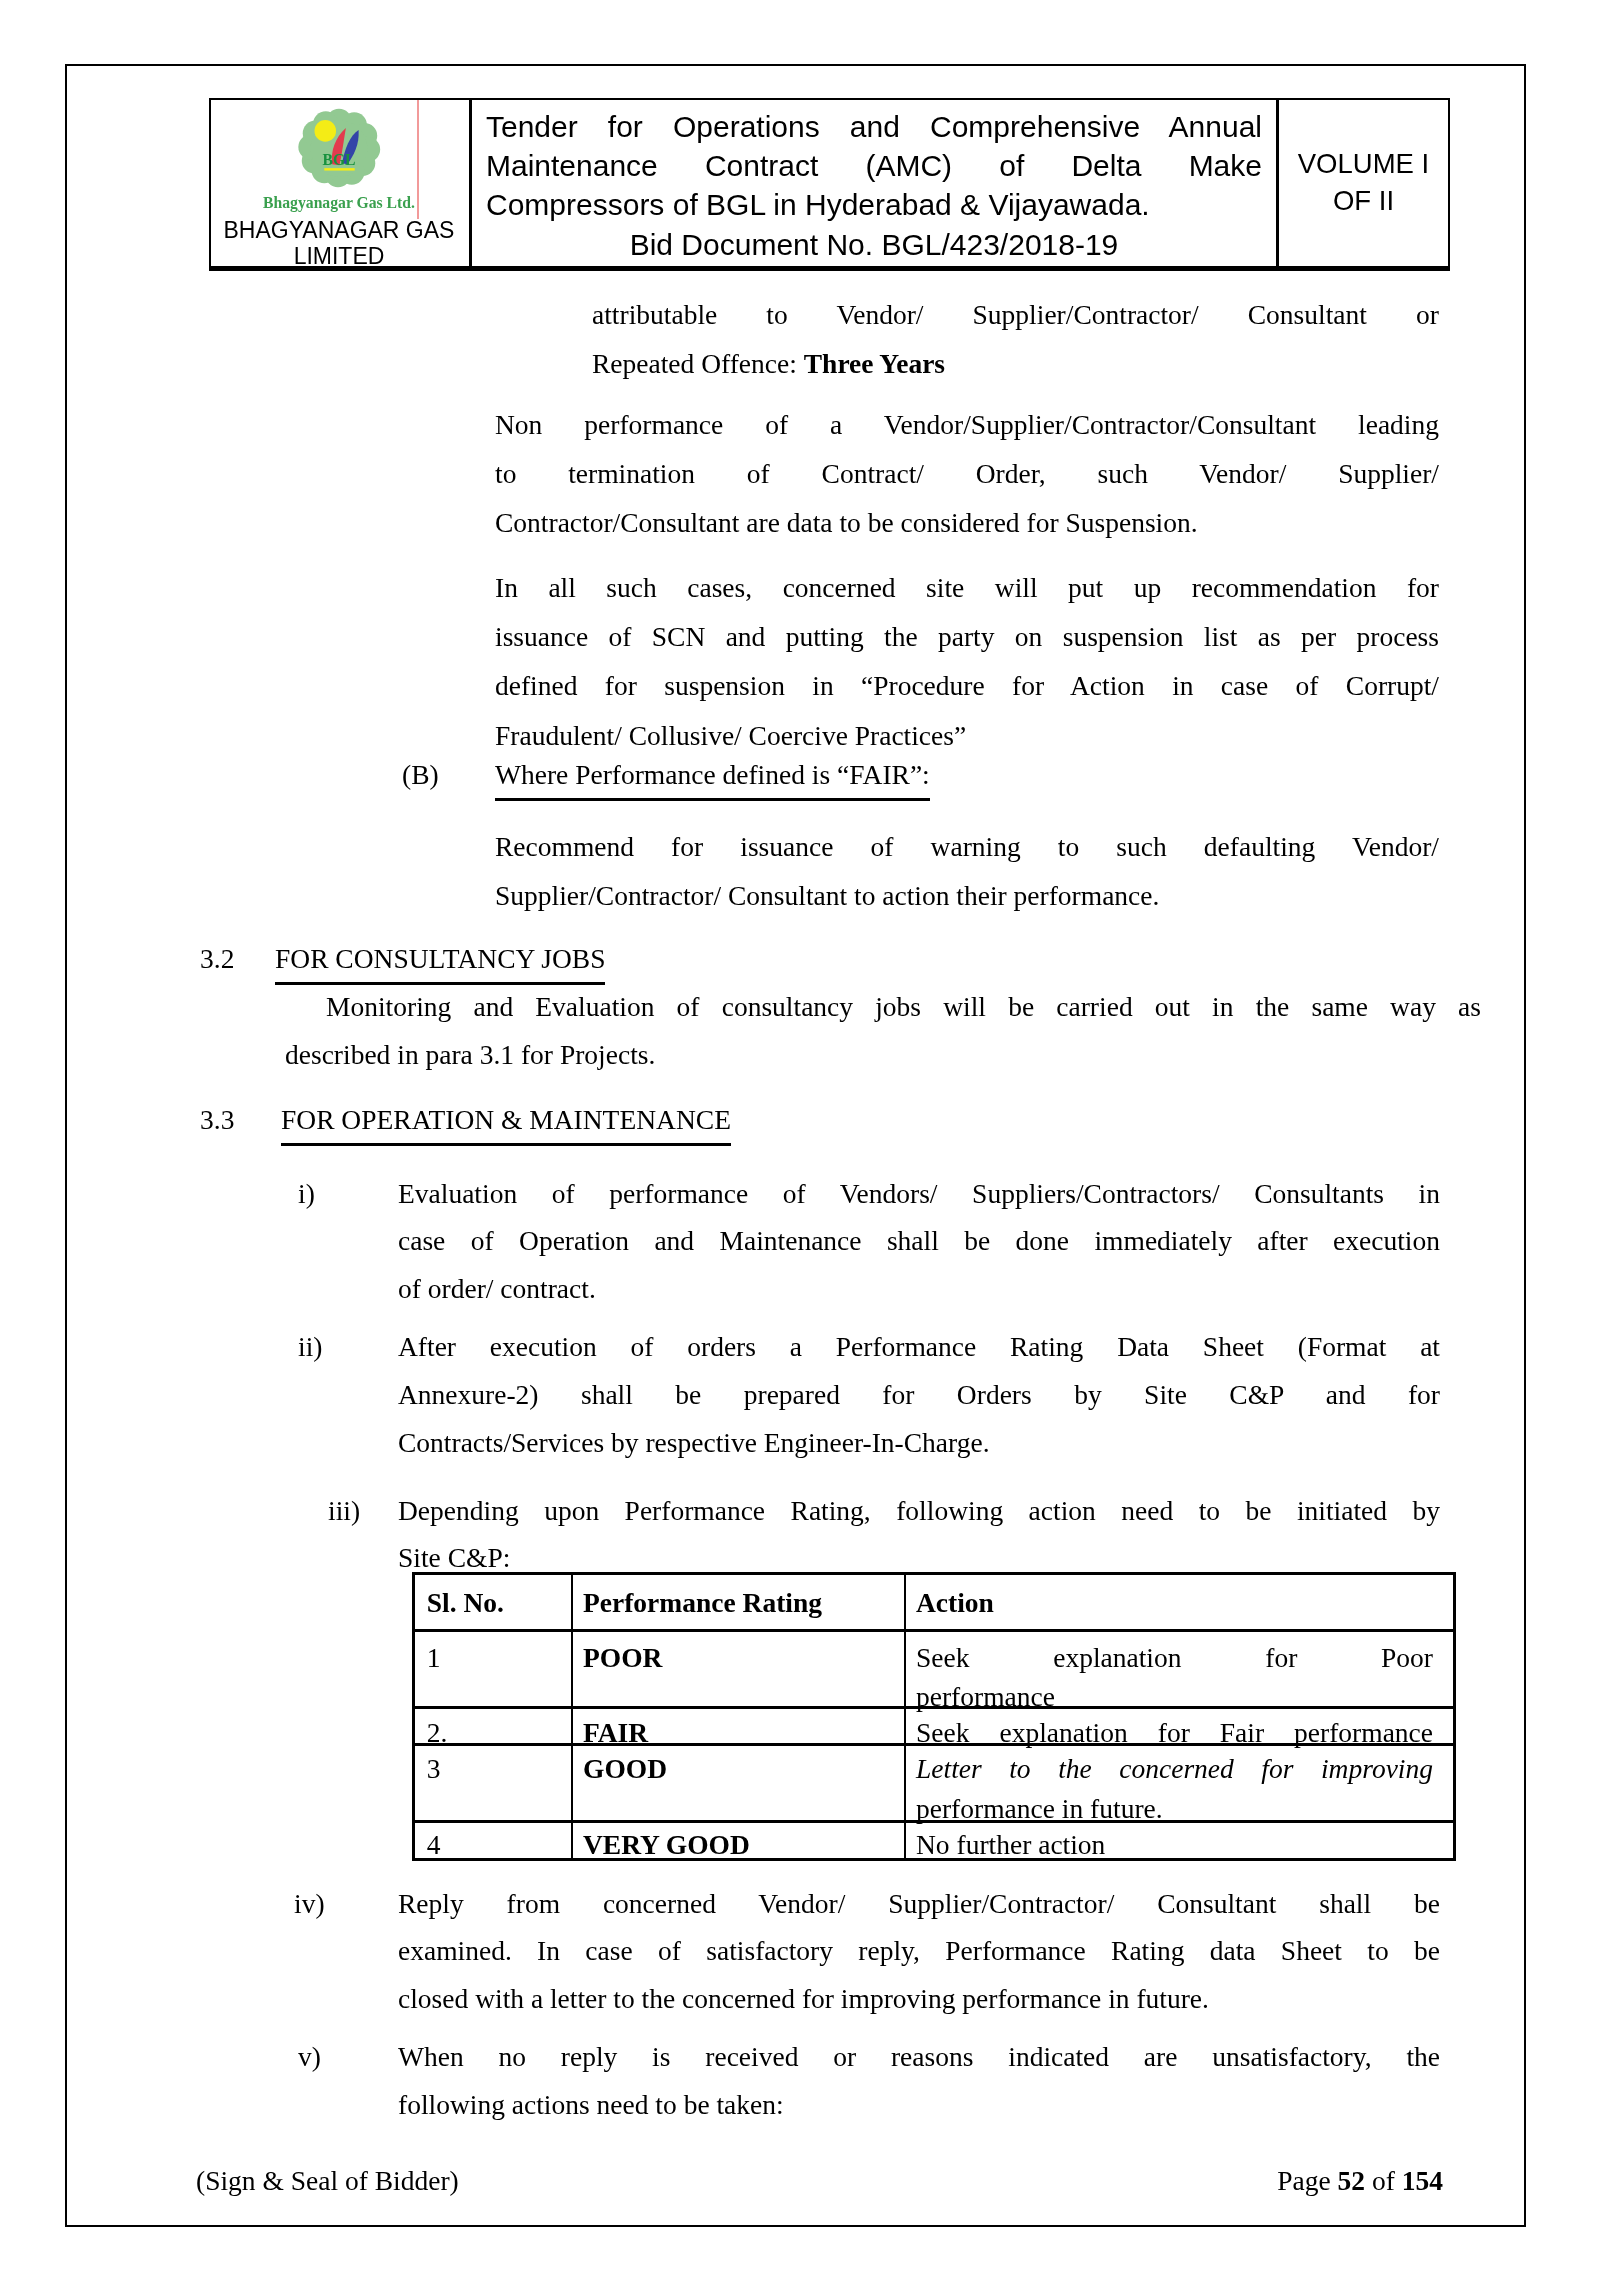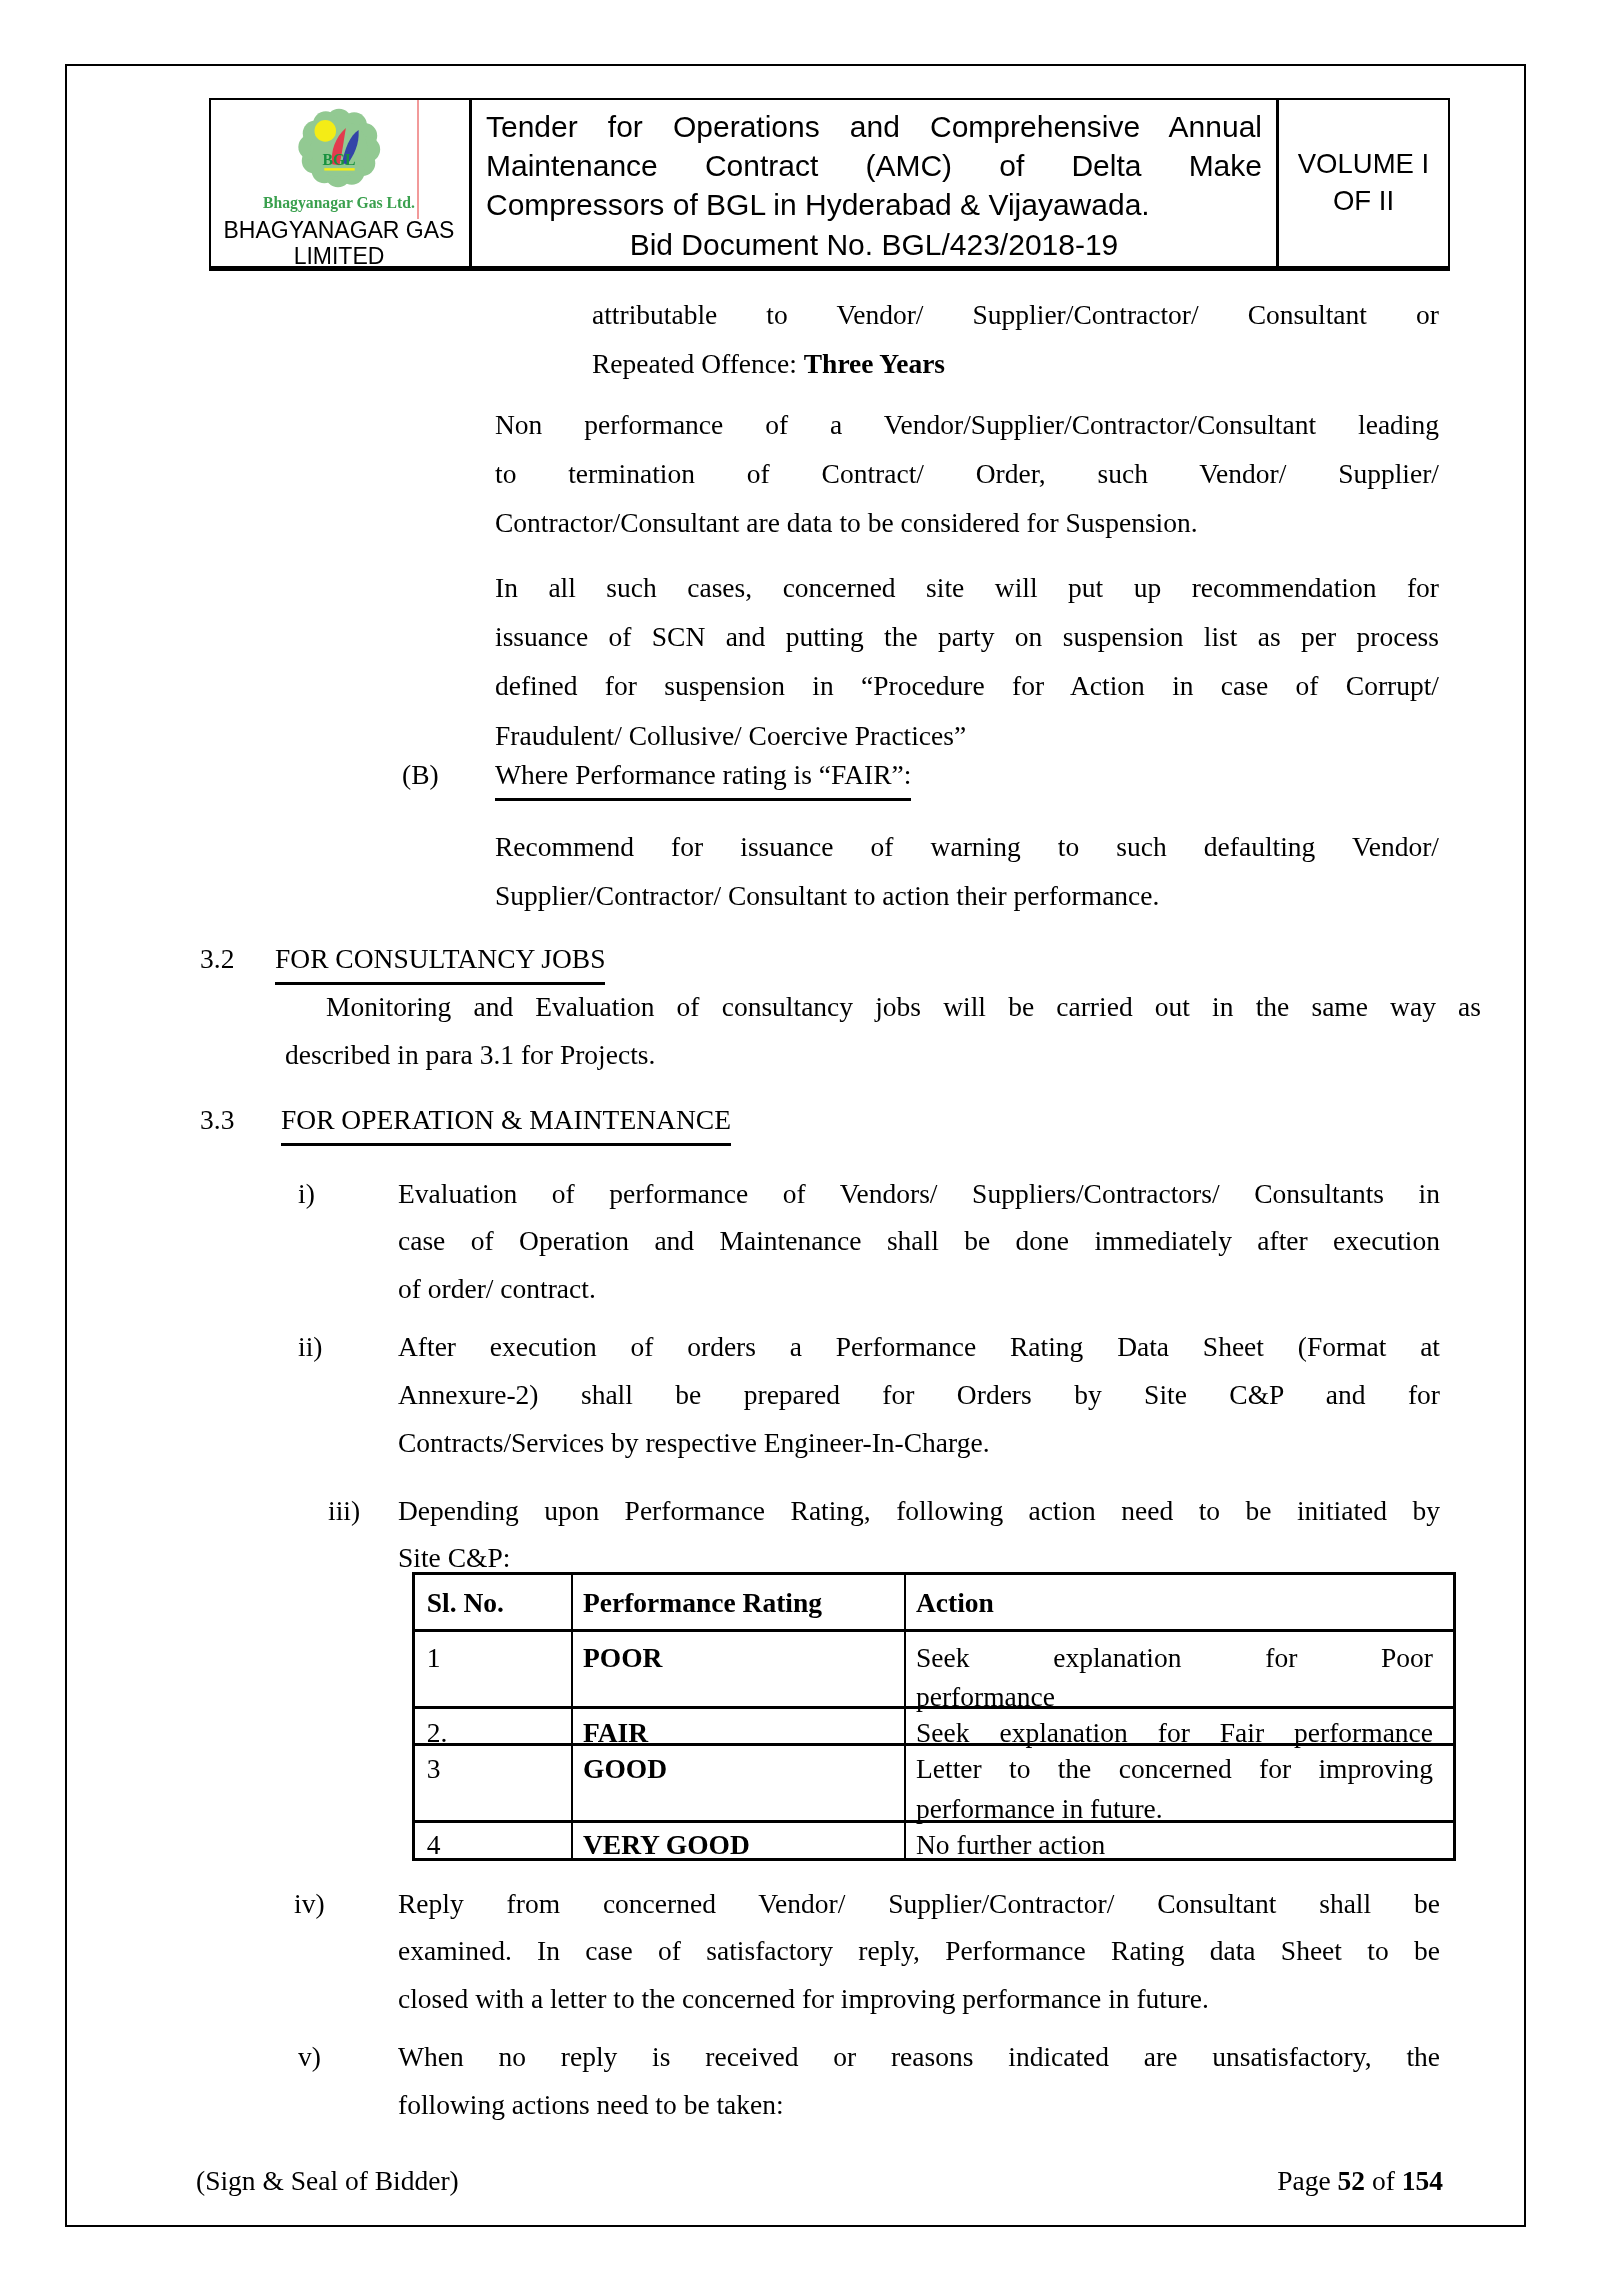"Where Performance rating is “FAIR”:" span.hu { text: rating -> defined }
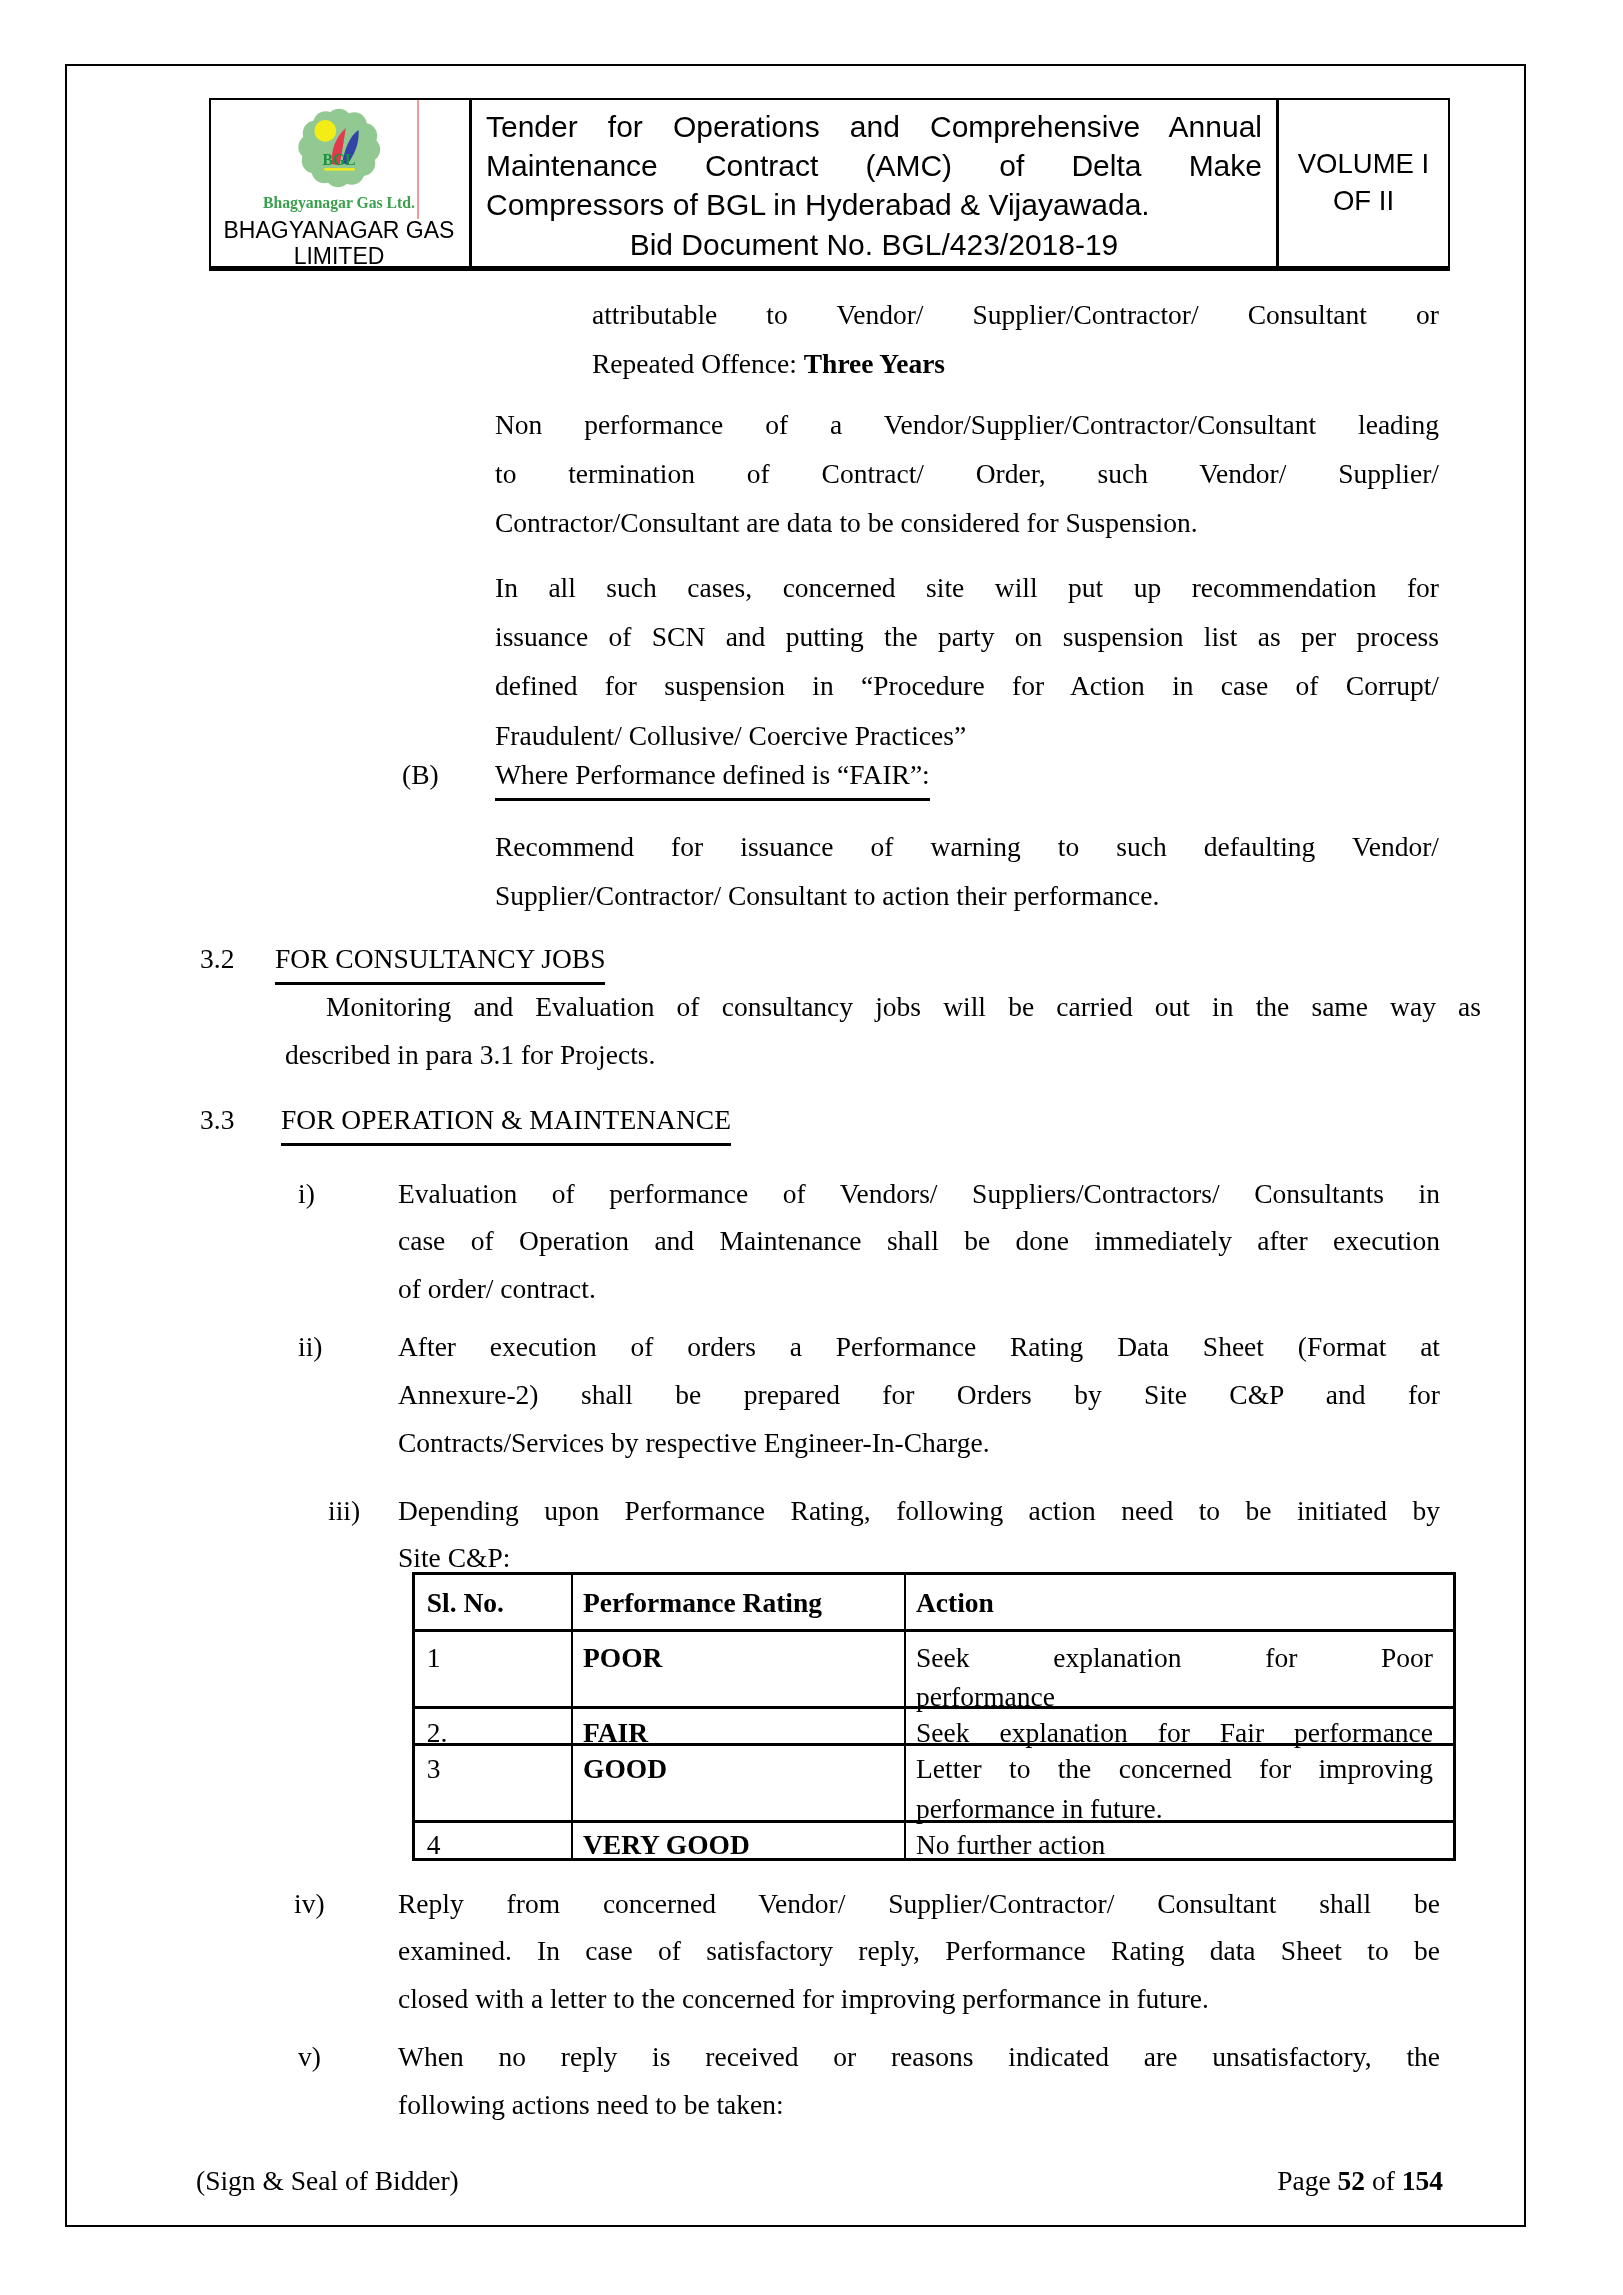"Letter to the concerned for" div.tcell { font-style: none -> italic }
